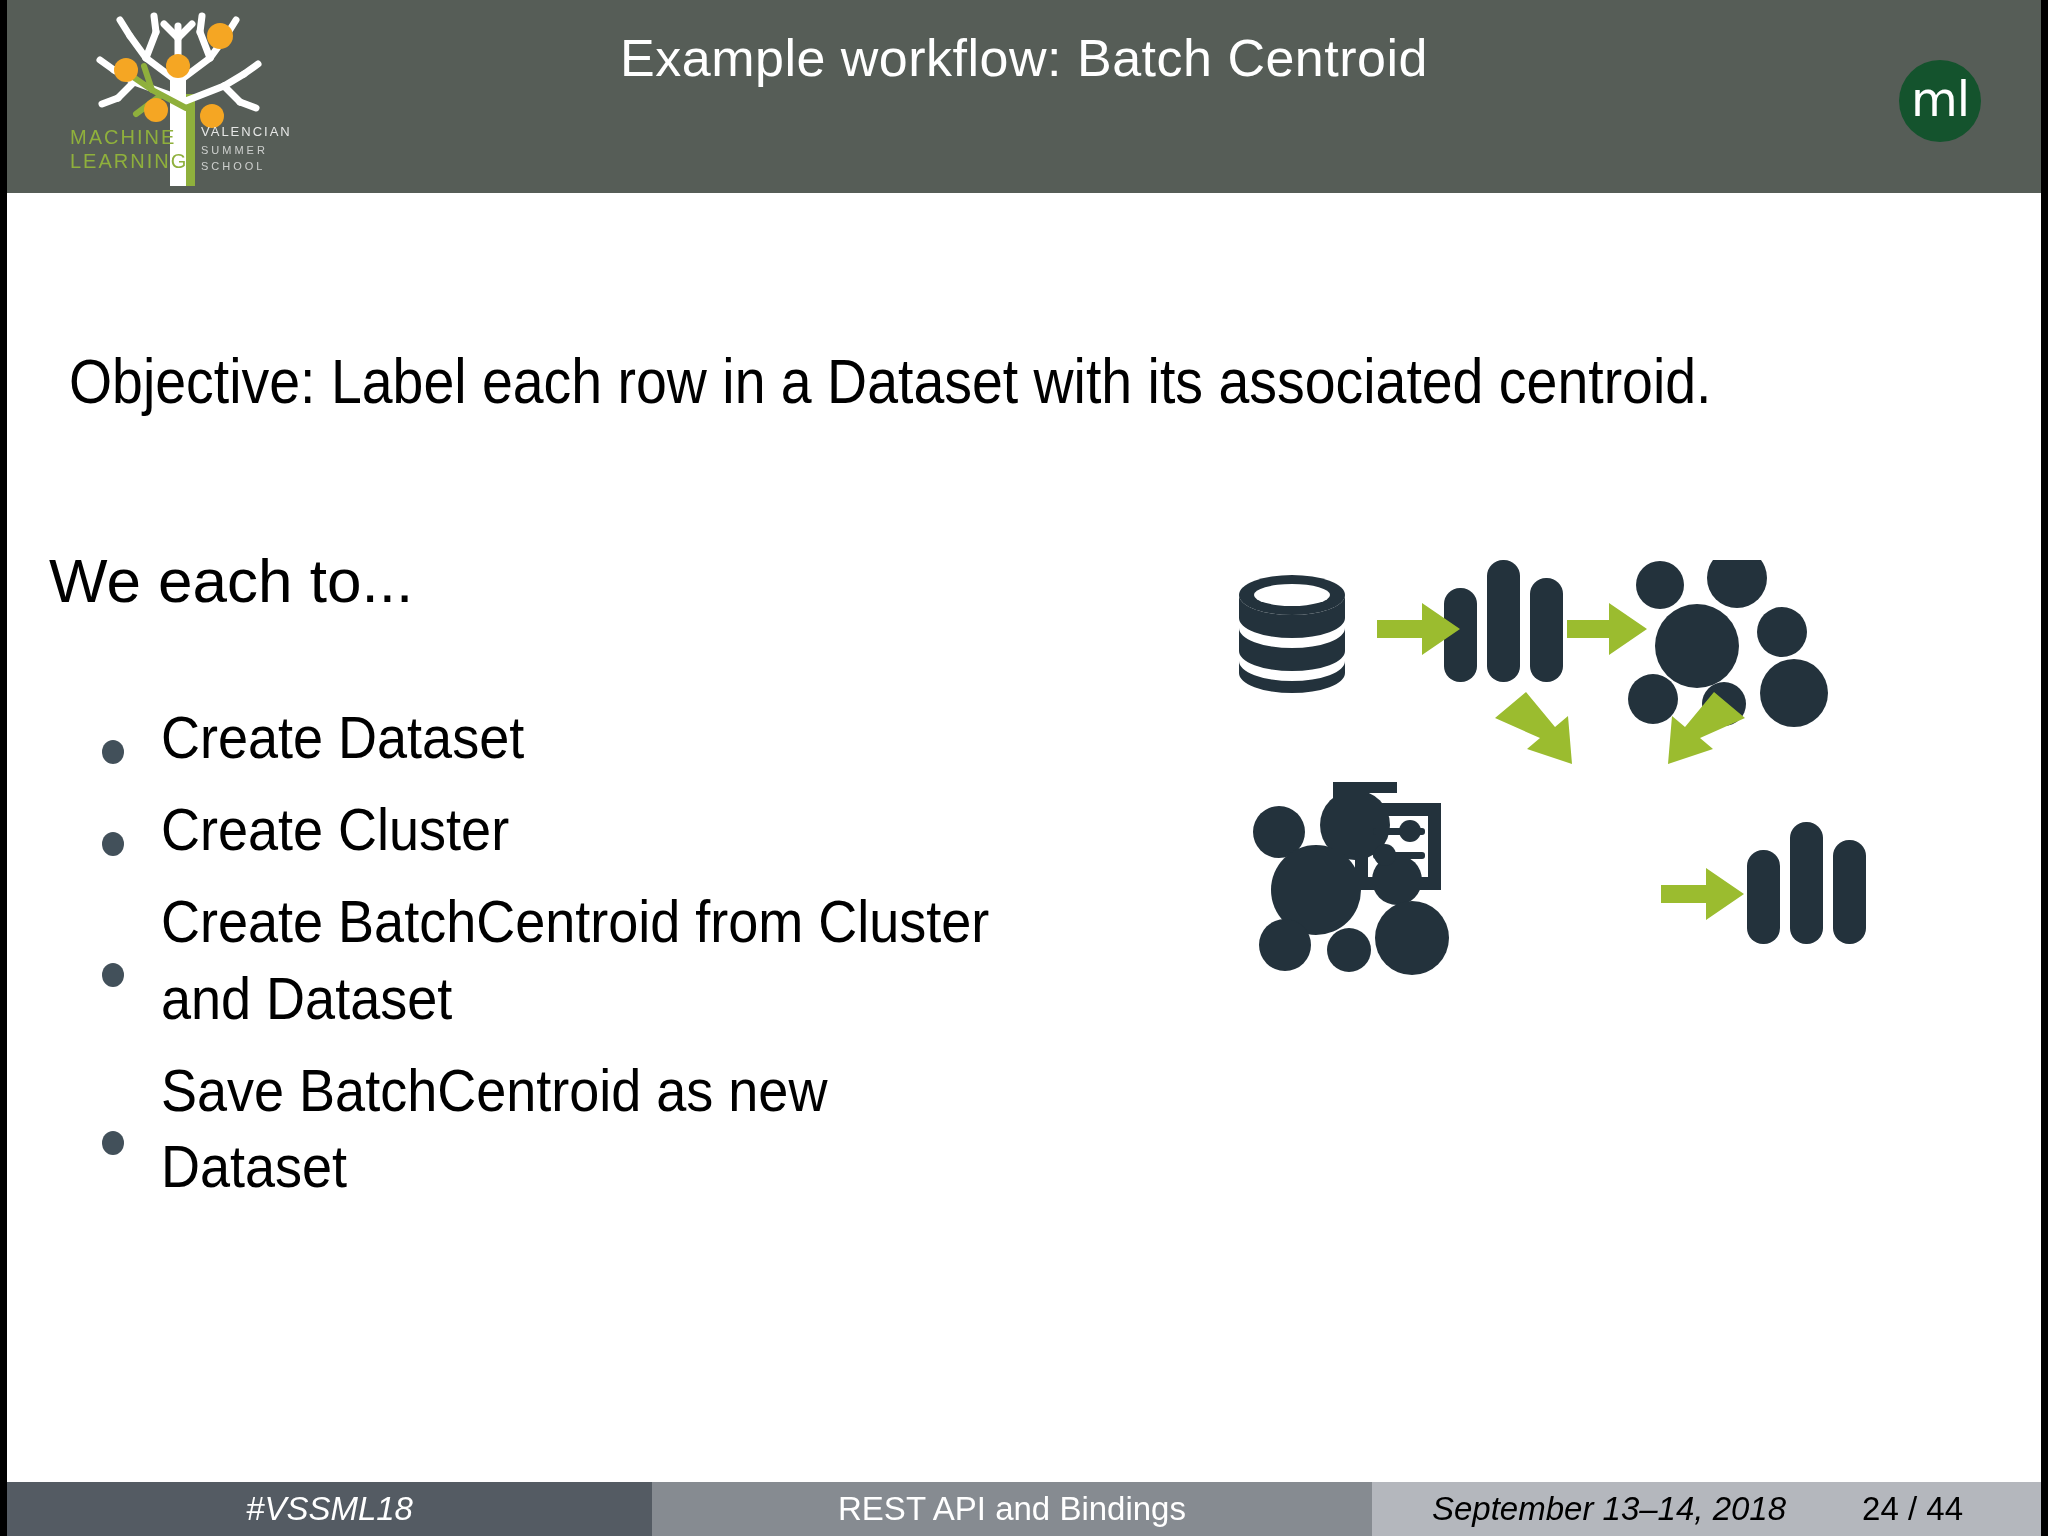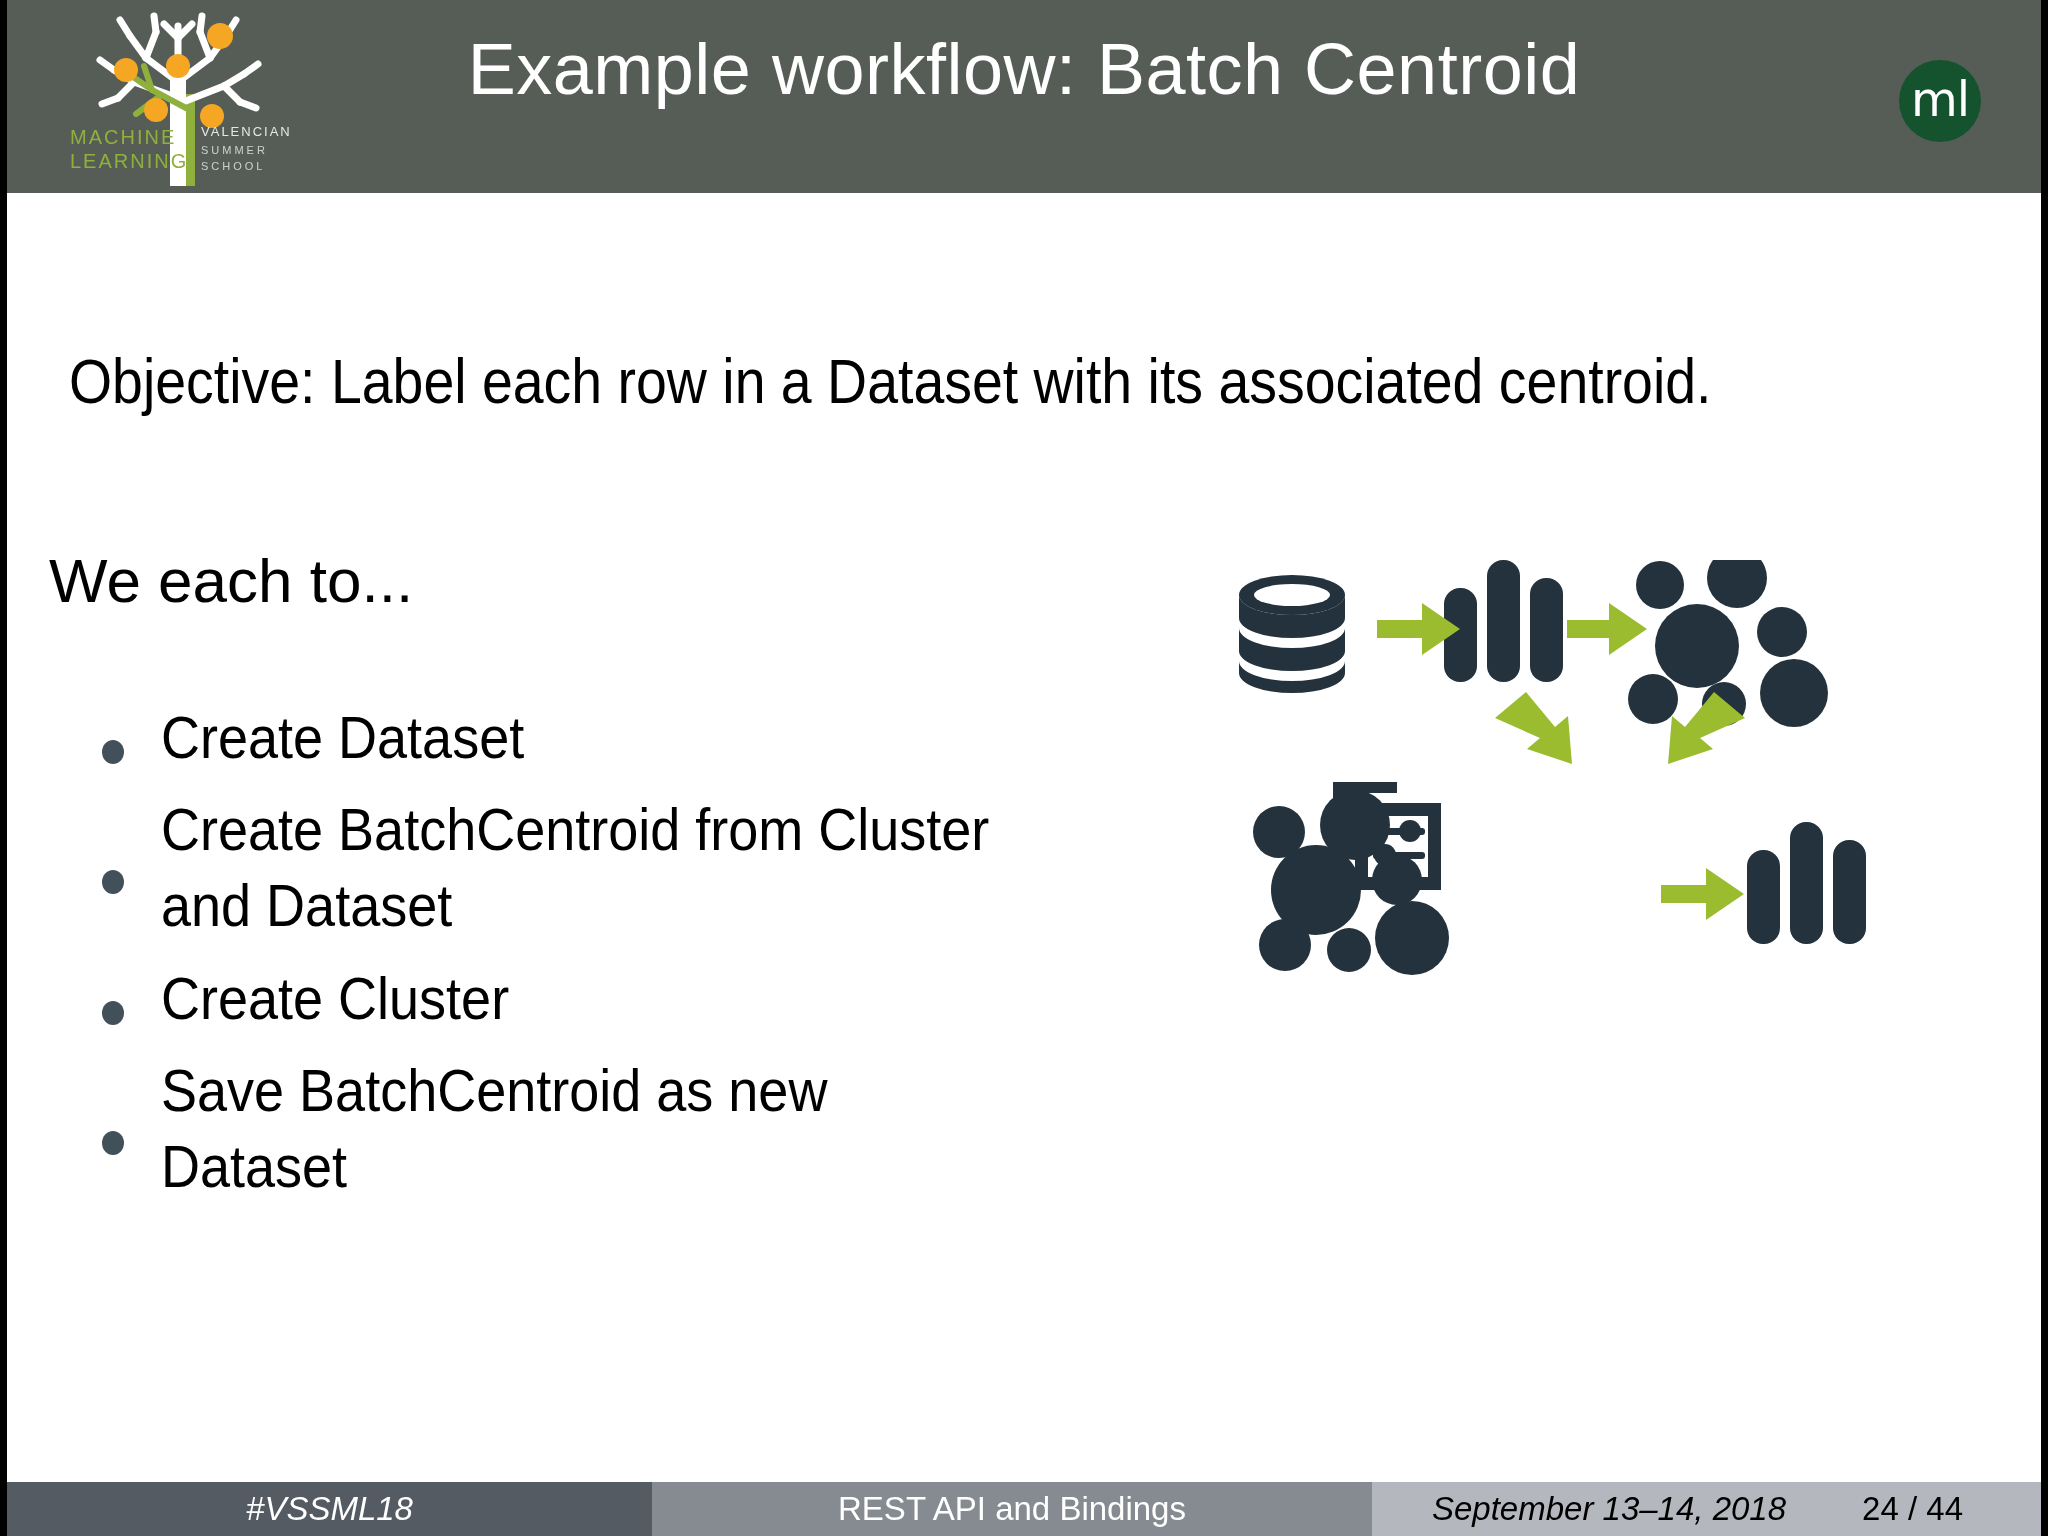"Example workflow: Batch Centroid" .header-title { font-size: 72px -> 52px }
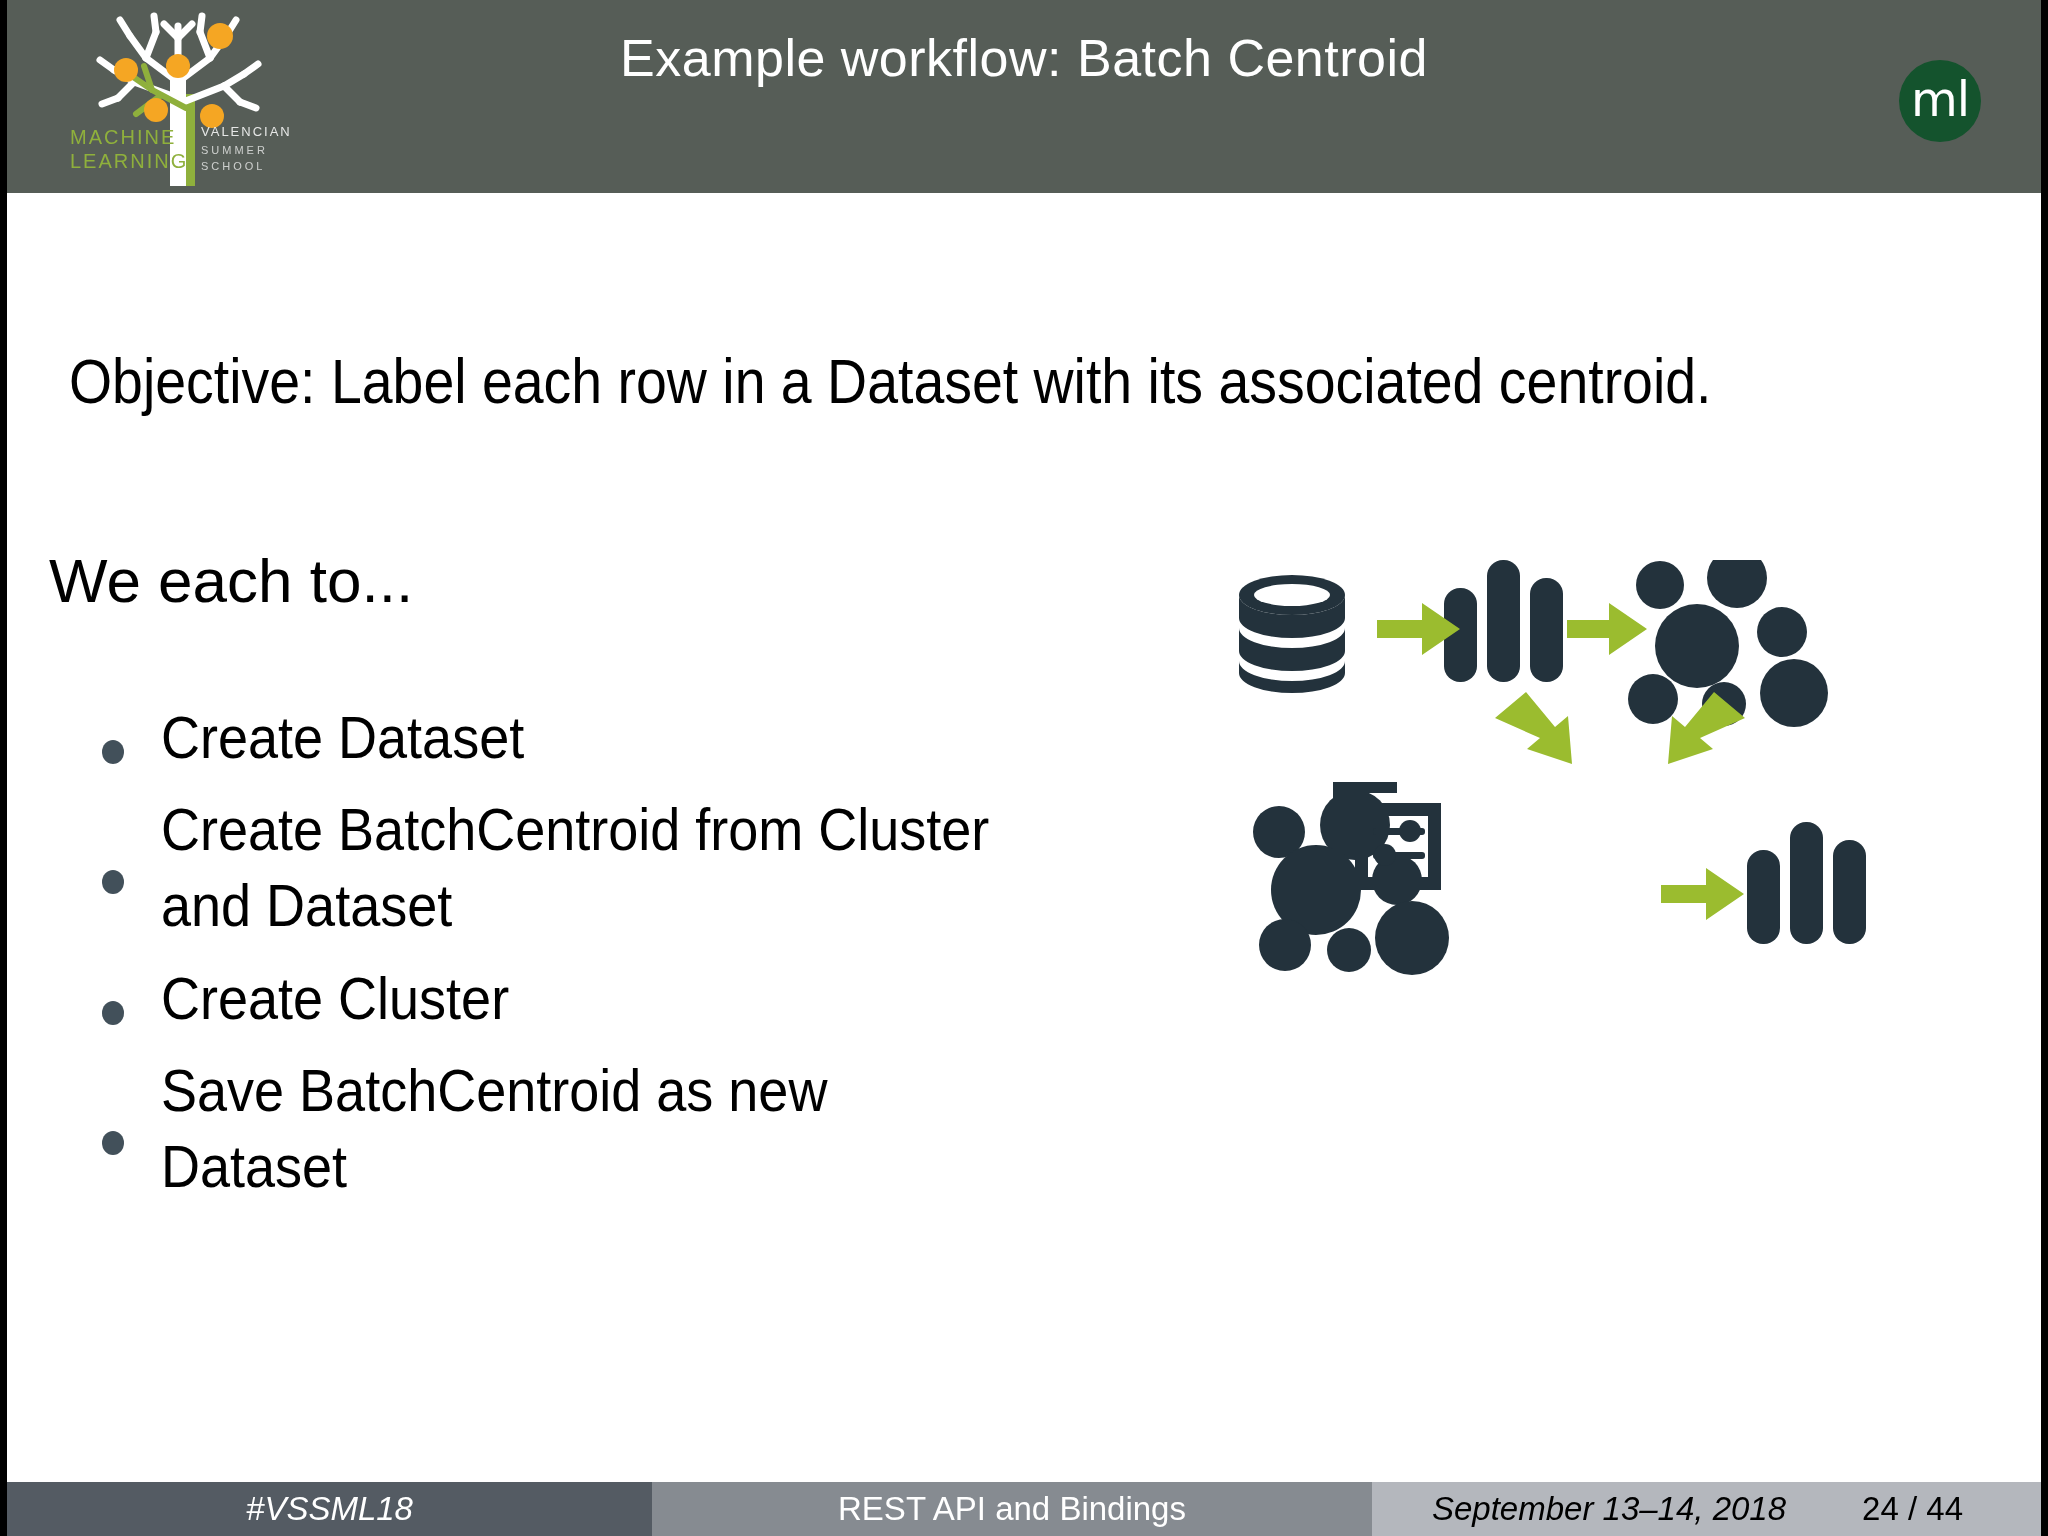"Create BatchCentroid from Cluster" div.bullet-row { order: before "Create Cluster" -> after "Create Cluster" }
